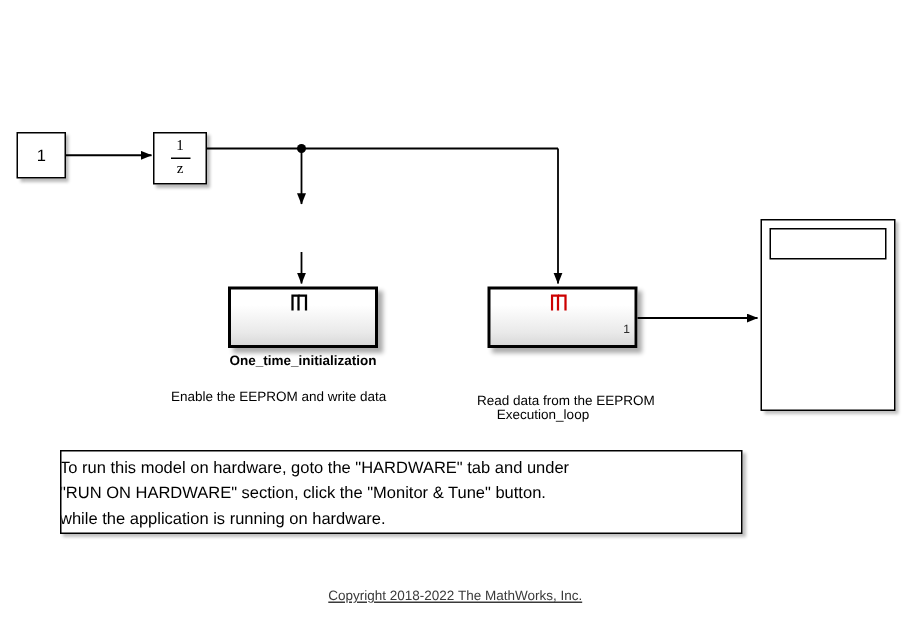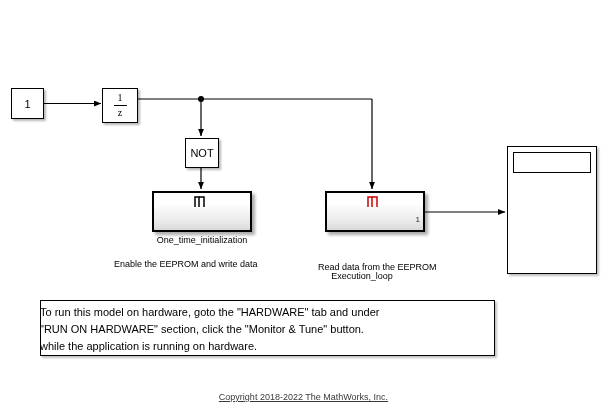"NOT" div.blk { html: <div> <span>NOT</span> </div> -> none }
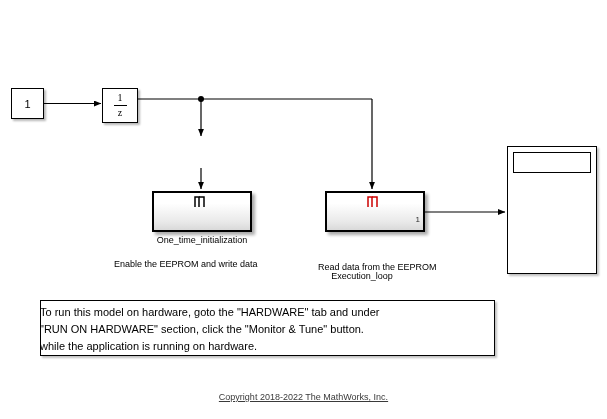"One_time_initialization" #onetime-label { font-weight: none -> bold }
